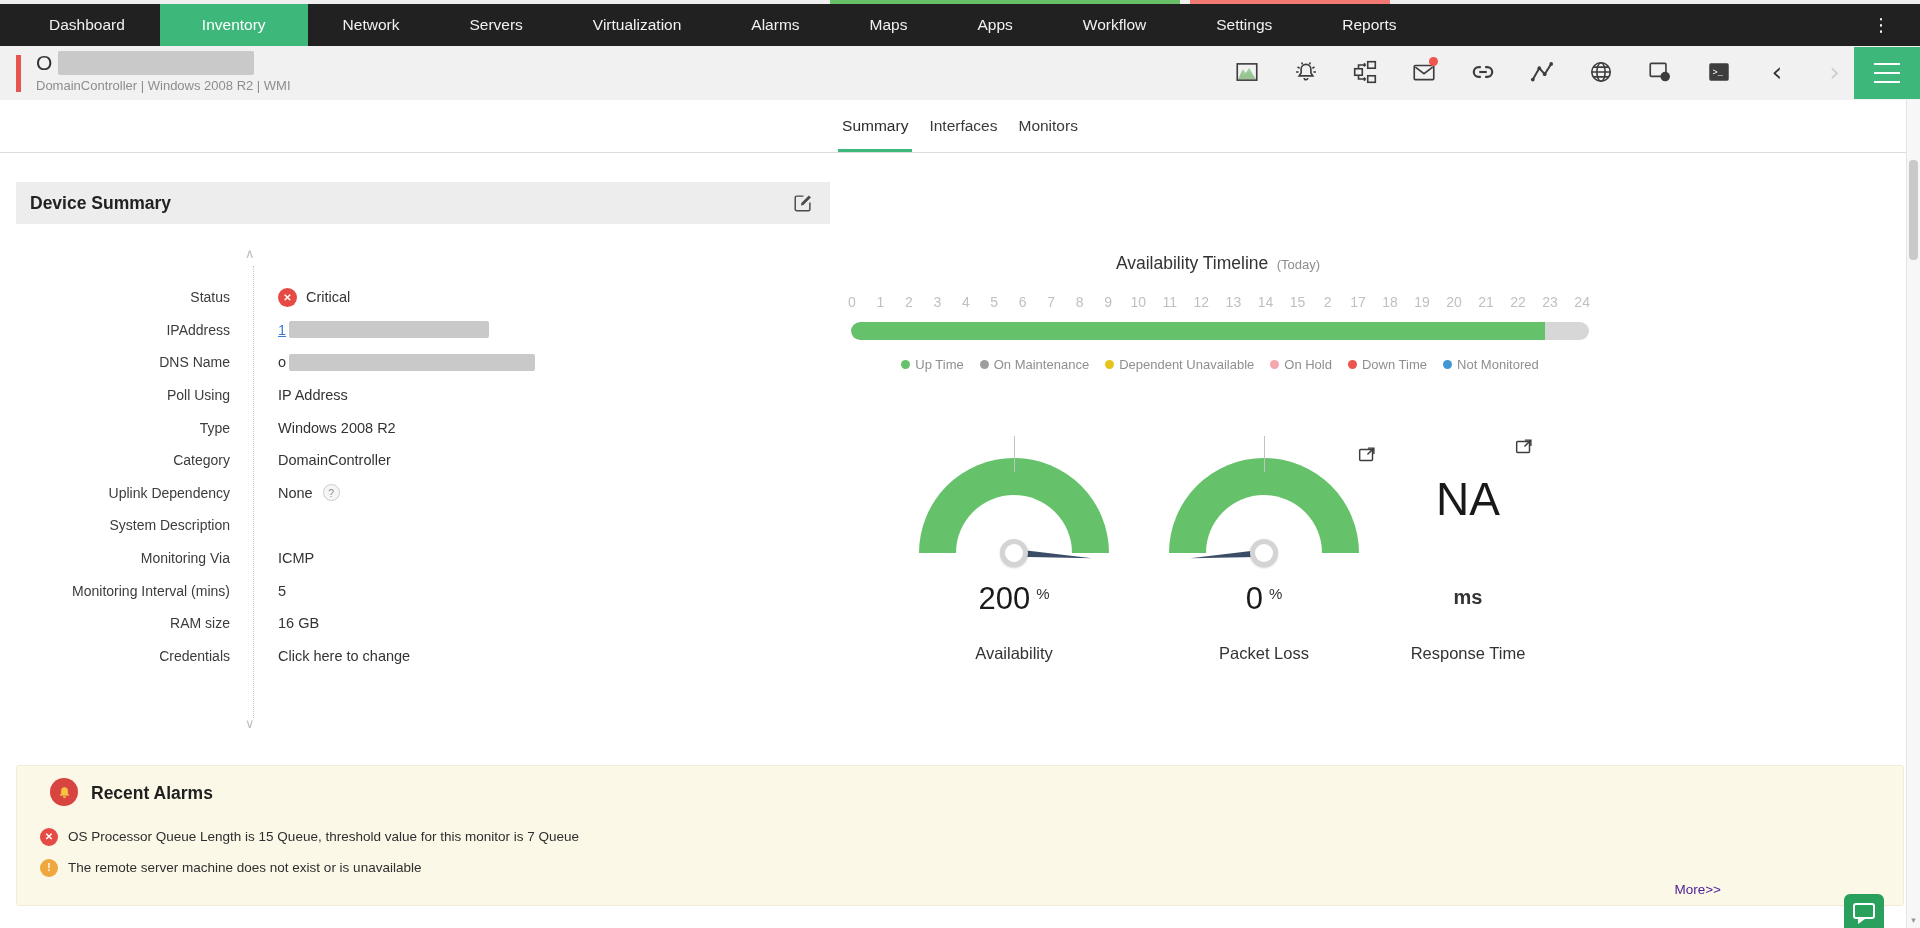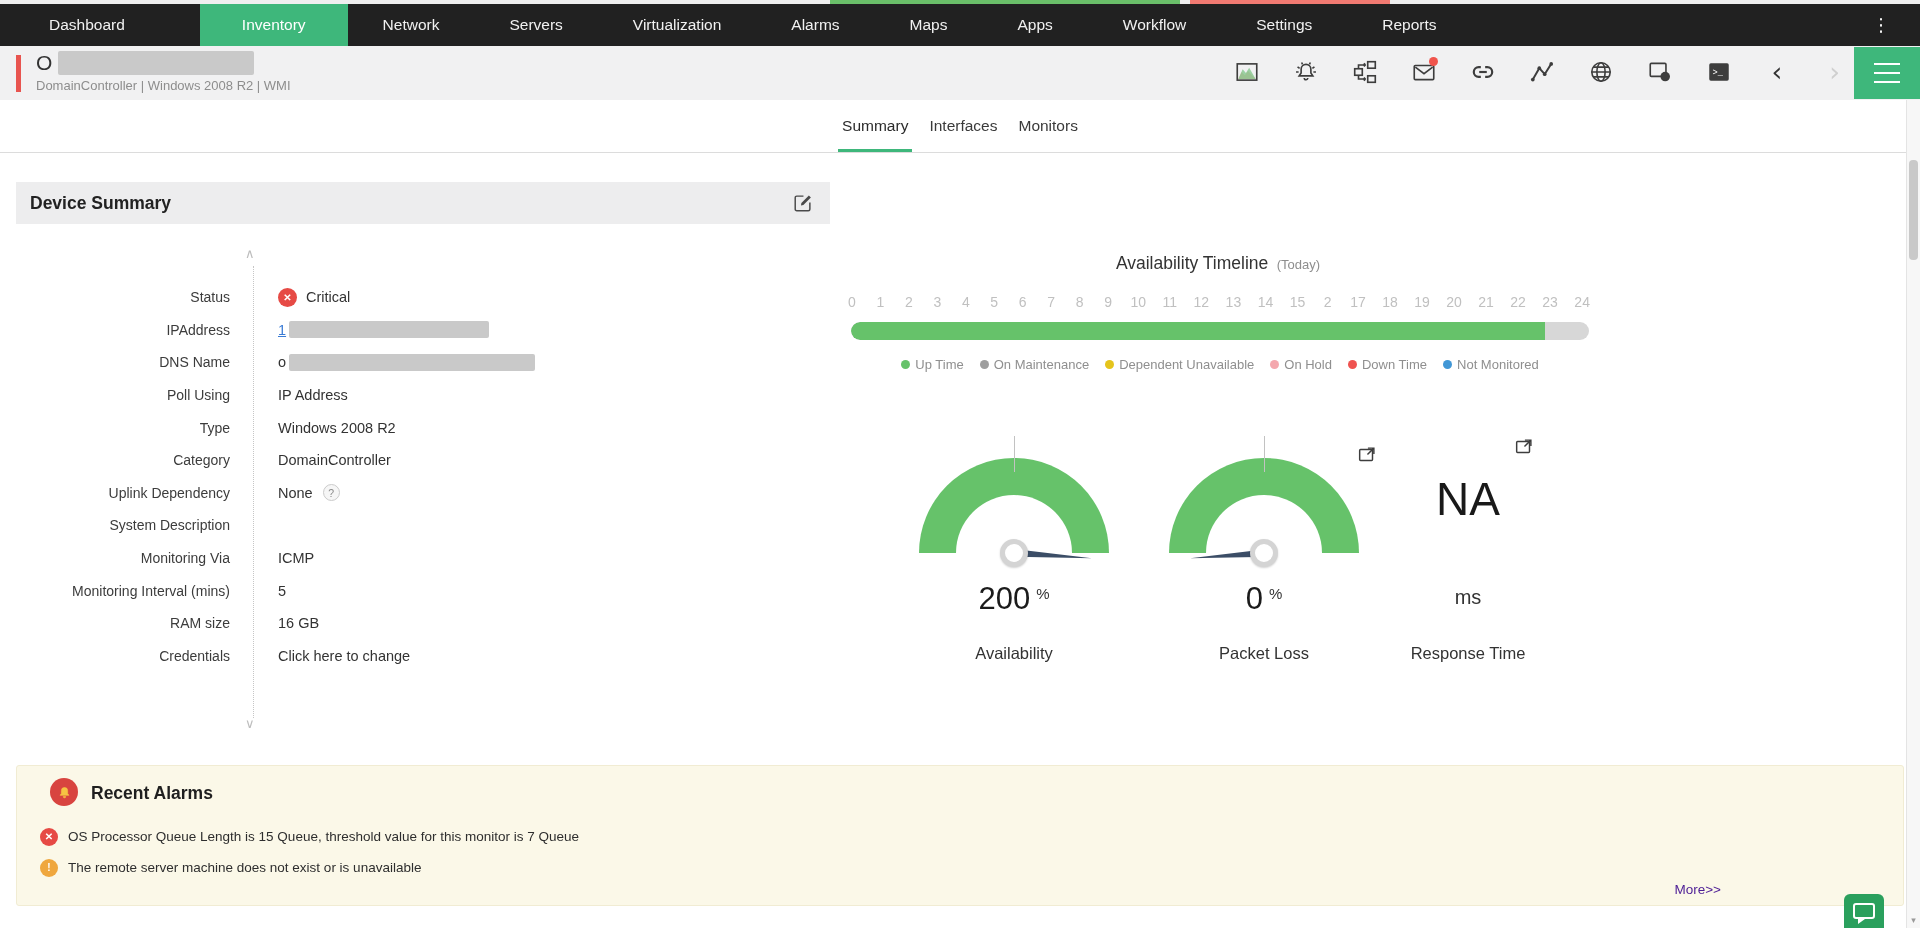"Inventory" .nav-item.active { margin-left: 40px -> none }
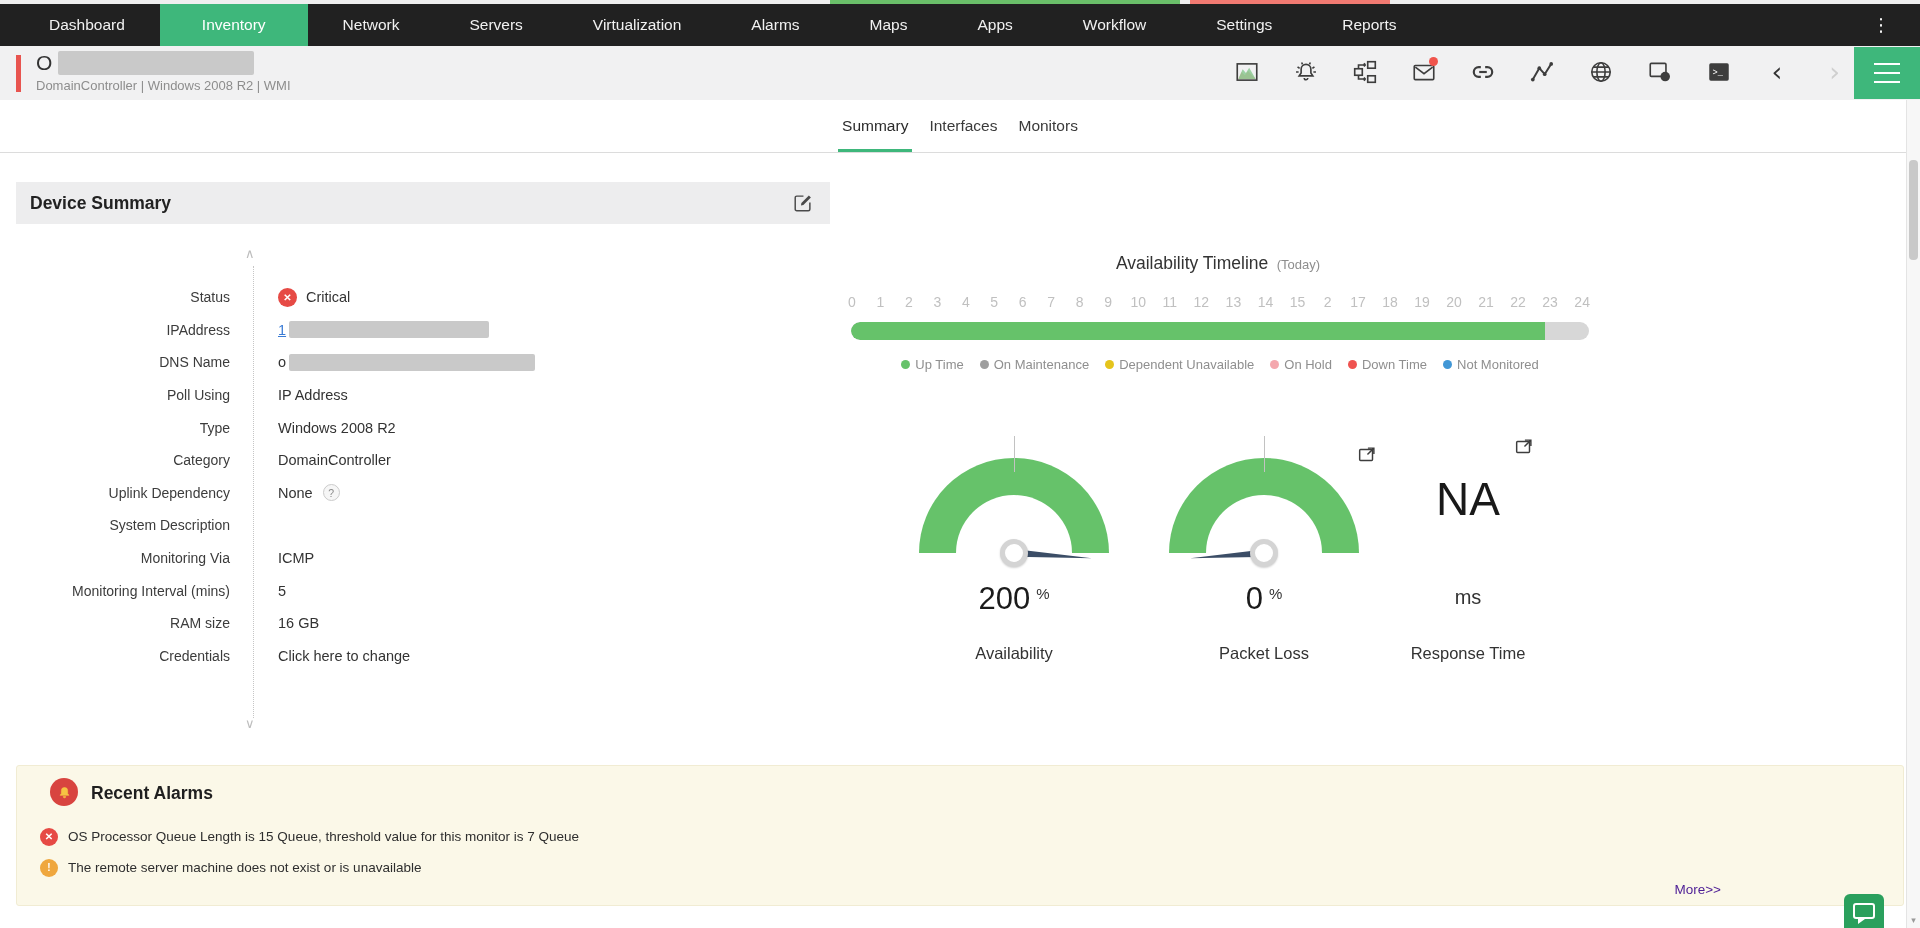"ms" .na-unit { font-weight: none -> bold }
